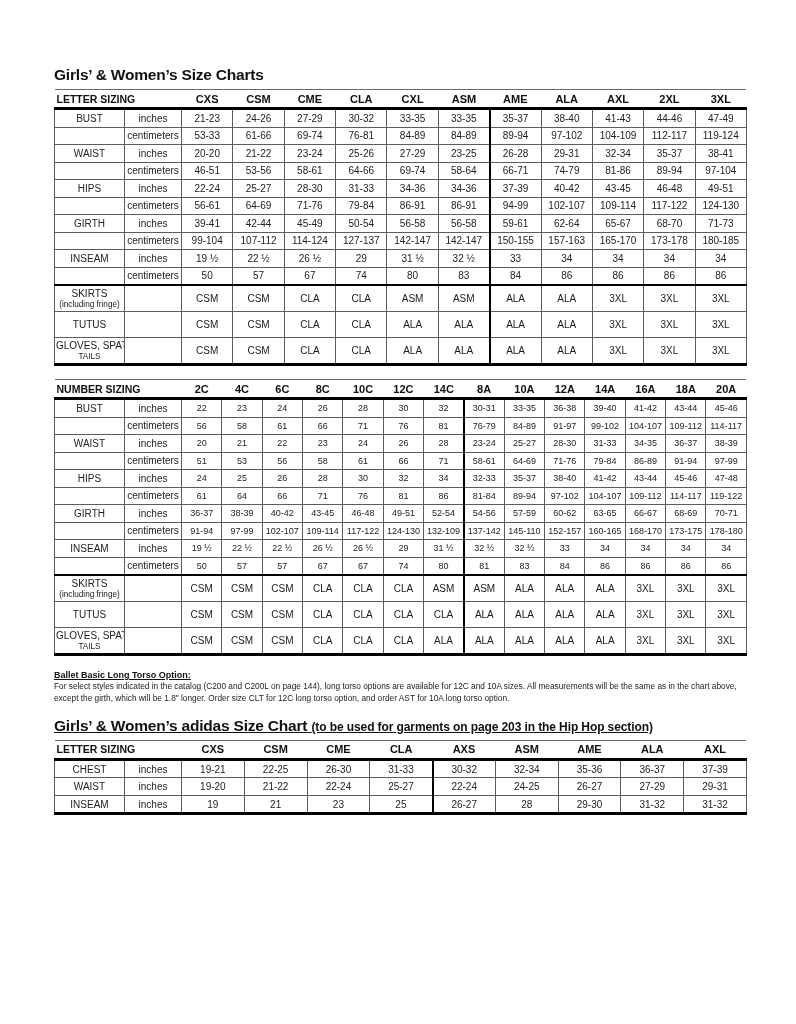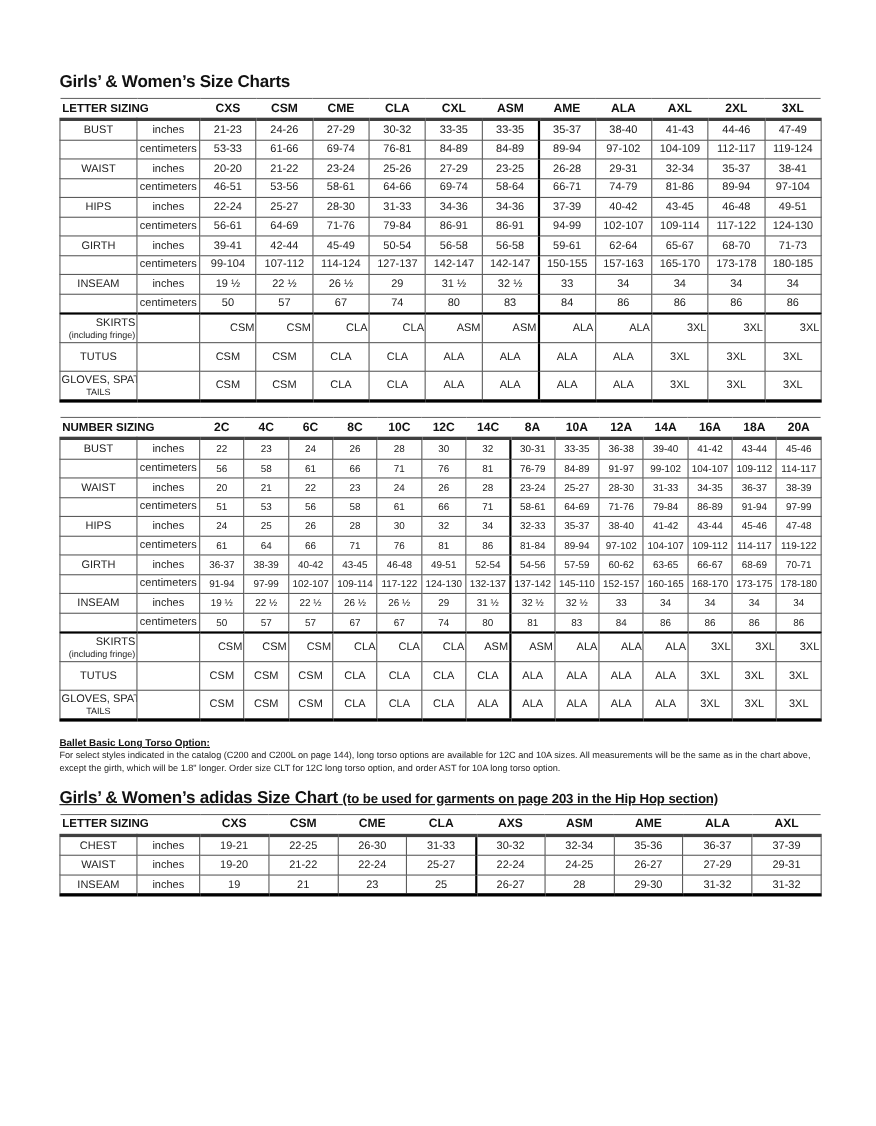"LETTER SIZING" tr.hdr td { border-bottom: 3px solid #404040 -> 3px solid #000000 }
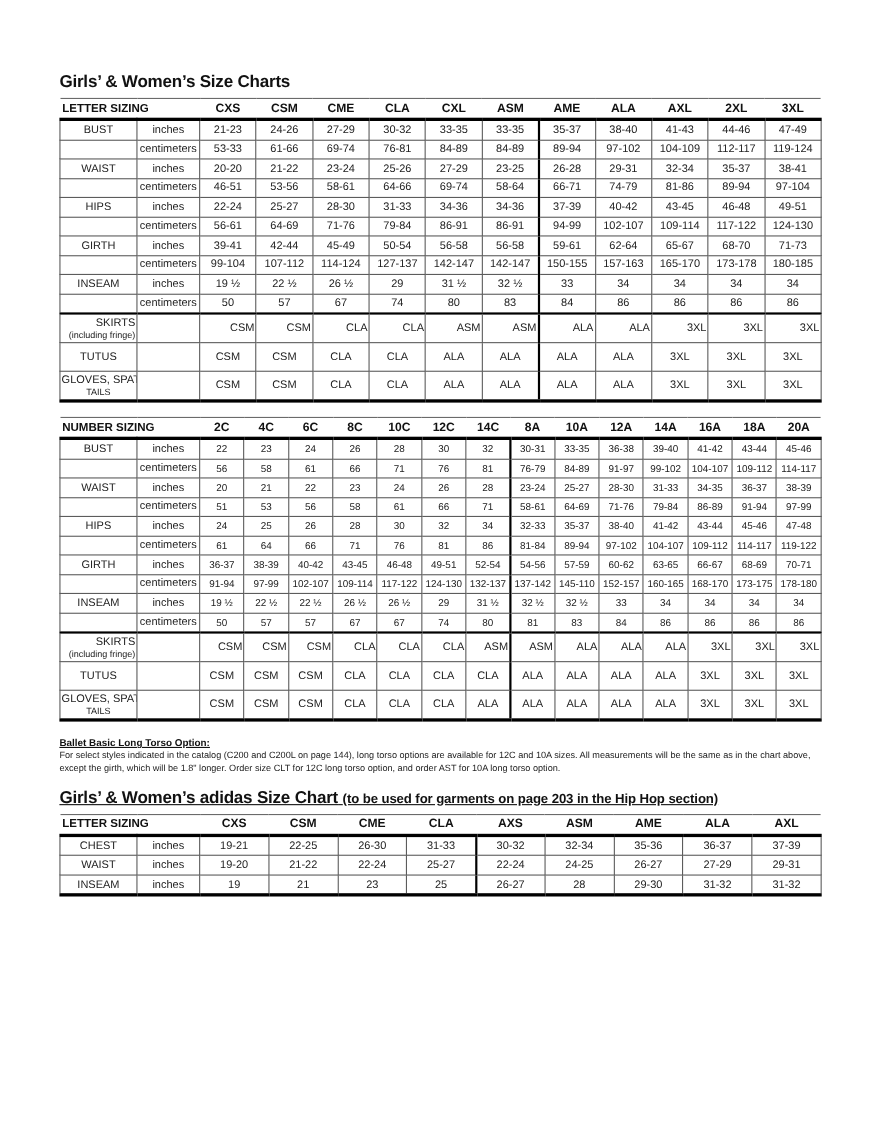"SKIRTS" tr.thick-top td { text-align: right -> none }
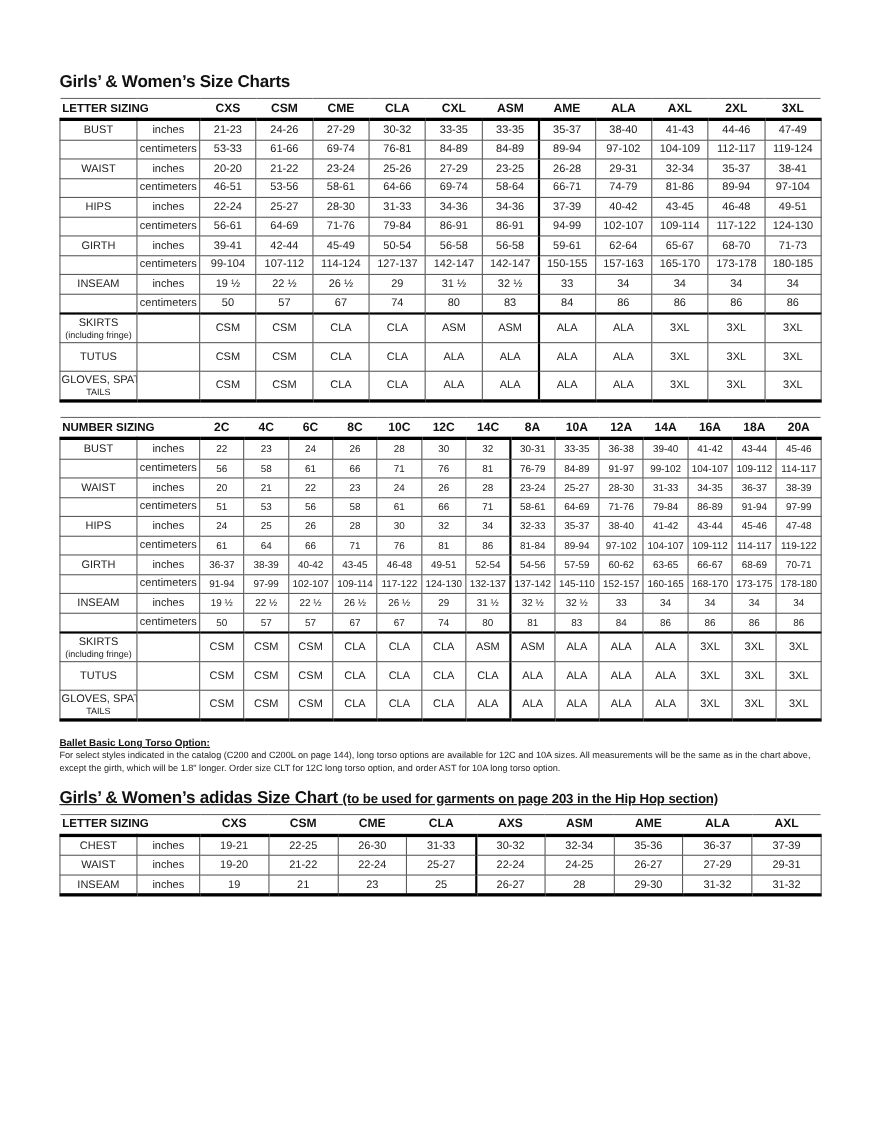"132-137" td.val { text: 132-137 -> 132-109 }
